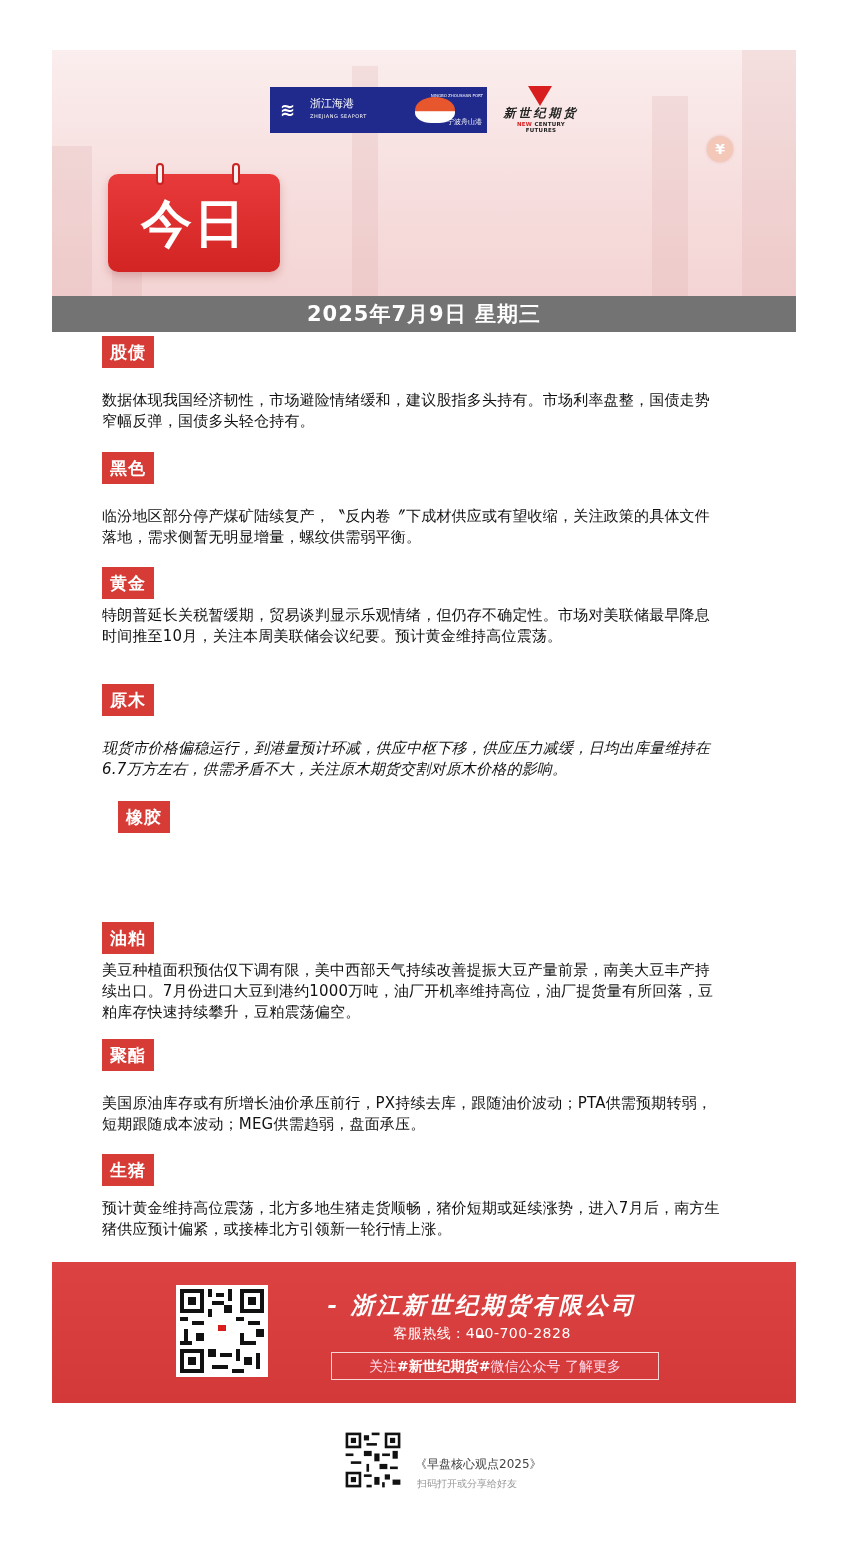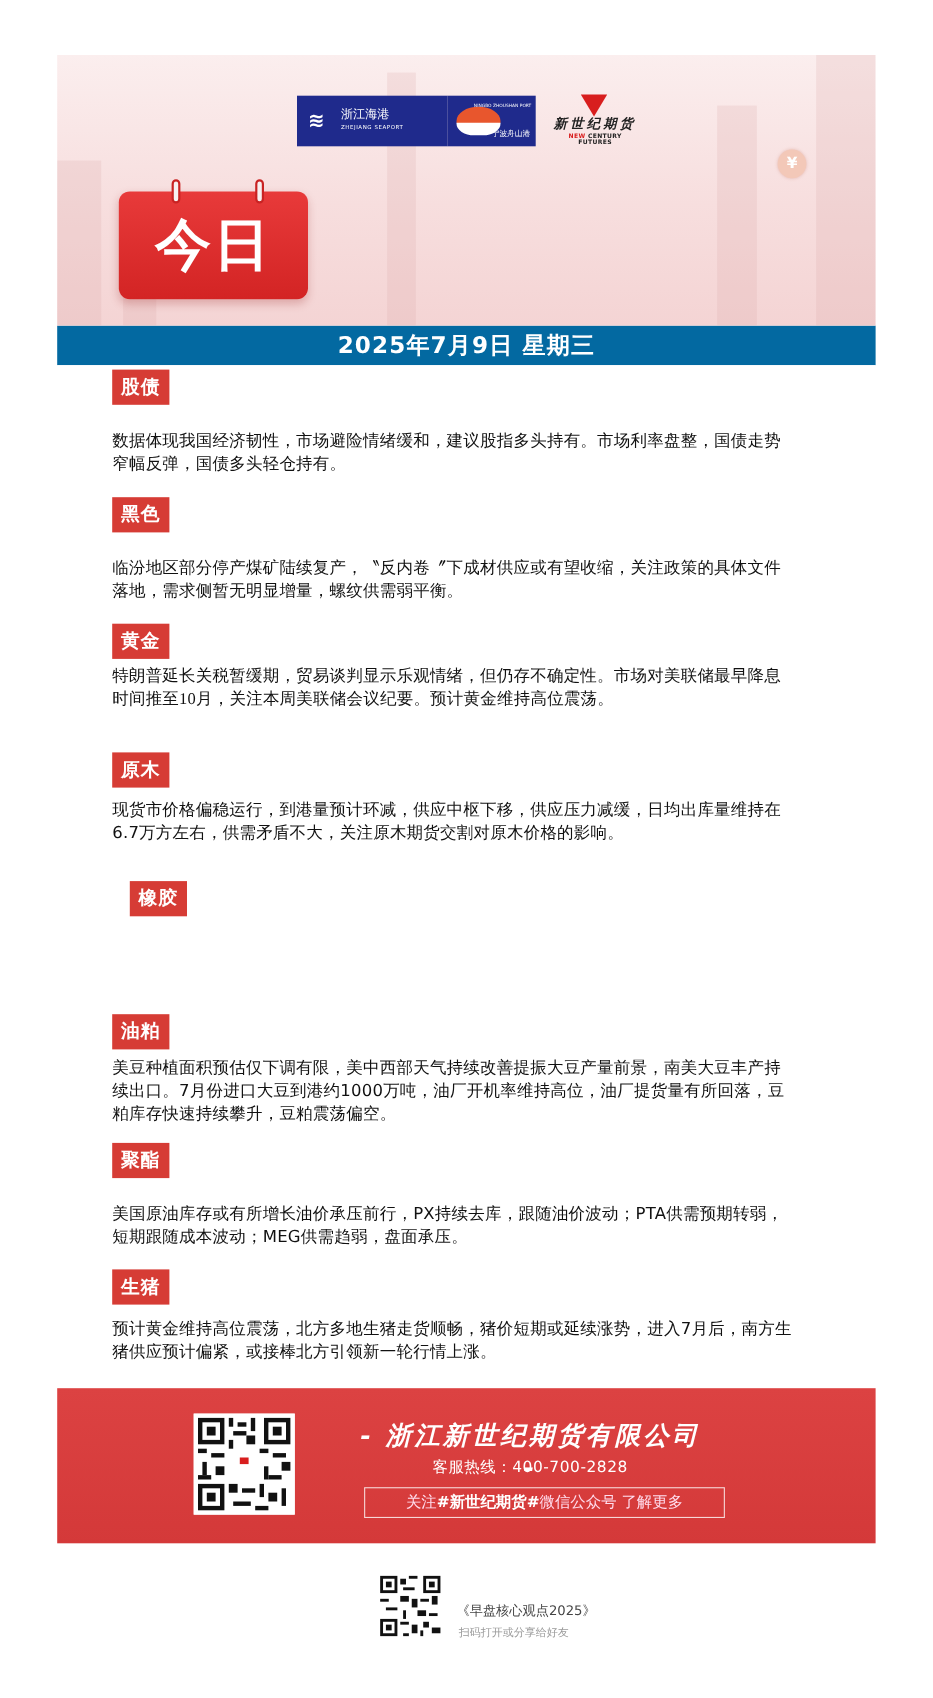"新世纪期货" .nc-cn { font-family: Liberation Mono, monospace -> Liberation Serif, serif }
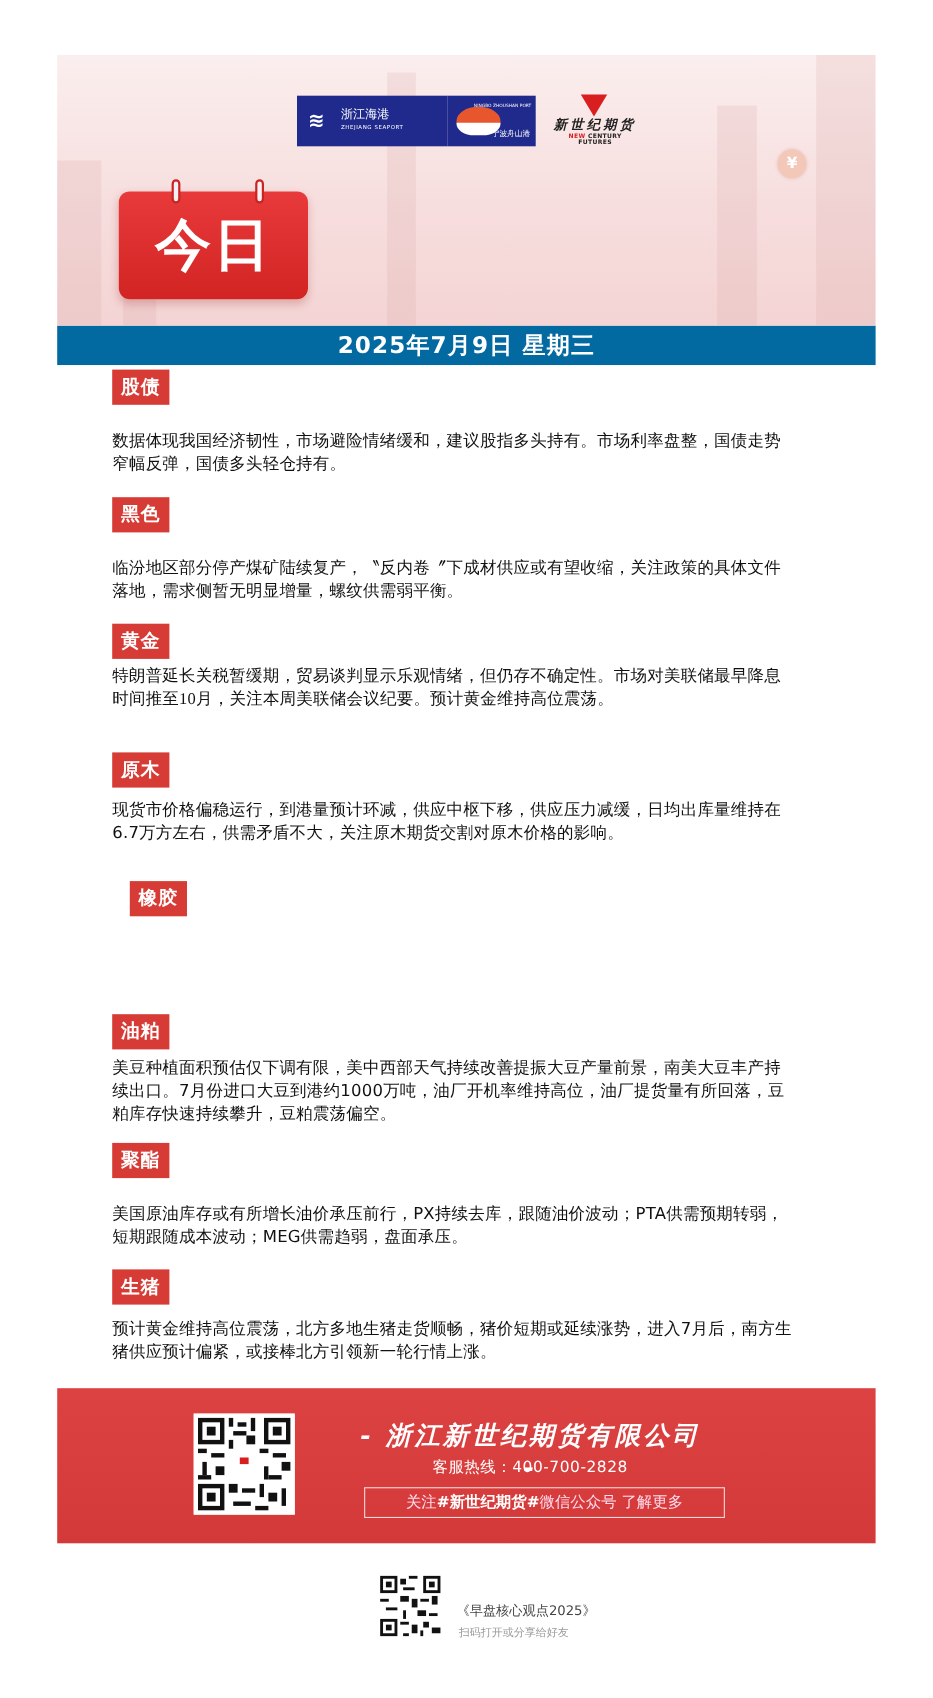"2025年7月9日 星期三" .date-bar { background: #0369a1 -> #737373 }
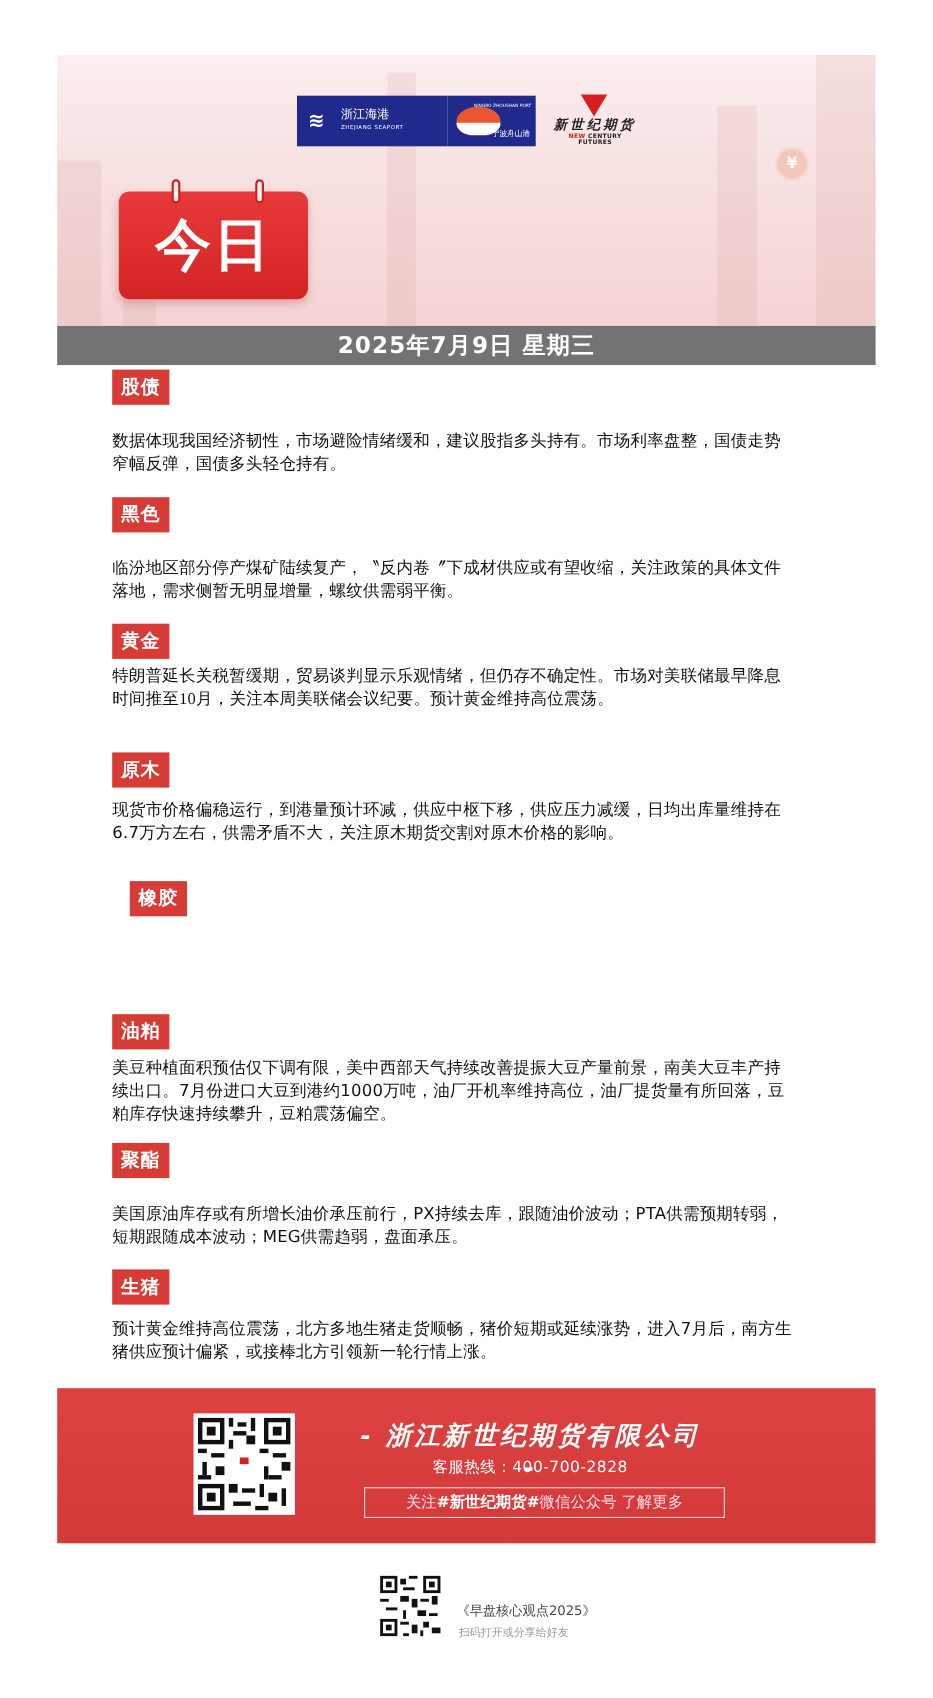"特朗普延长关税暂缓期，贸易谈判显示乐观情绪，但仍存不确定性。市场对美联储最早降息" p.body-text { font-family: Liberation Serif, serif -> none }
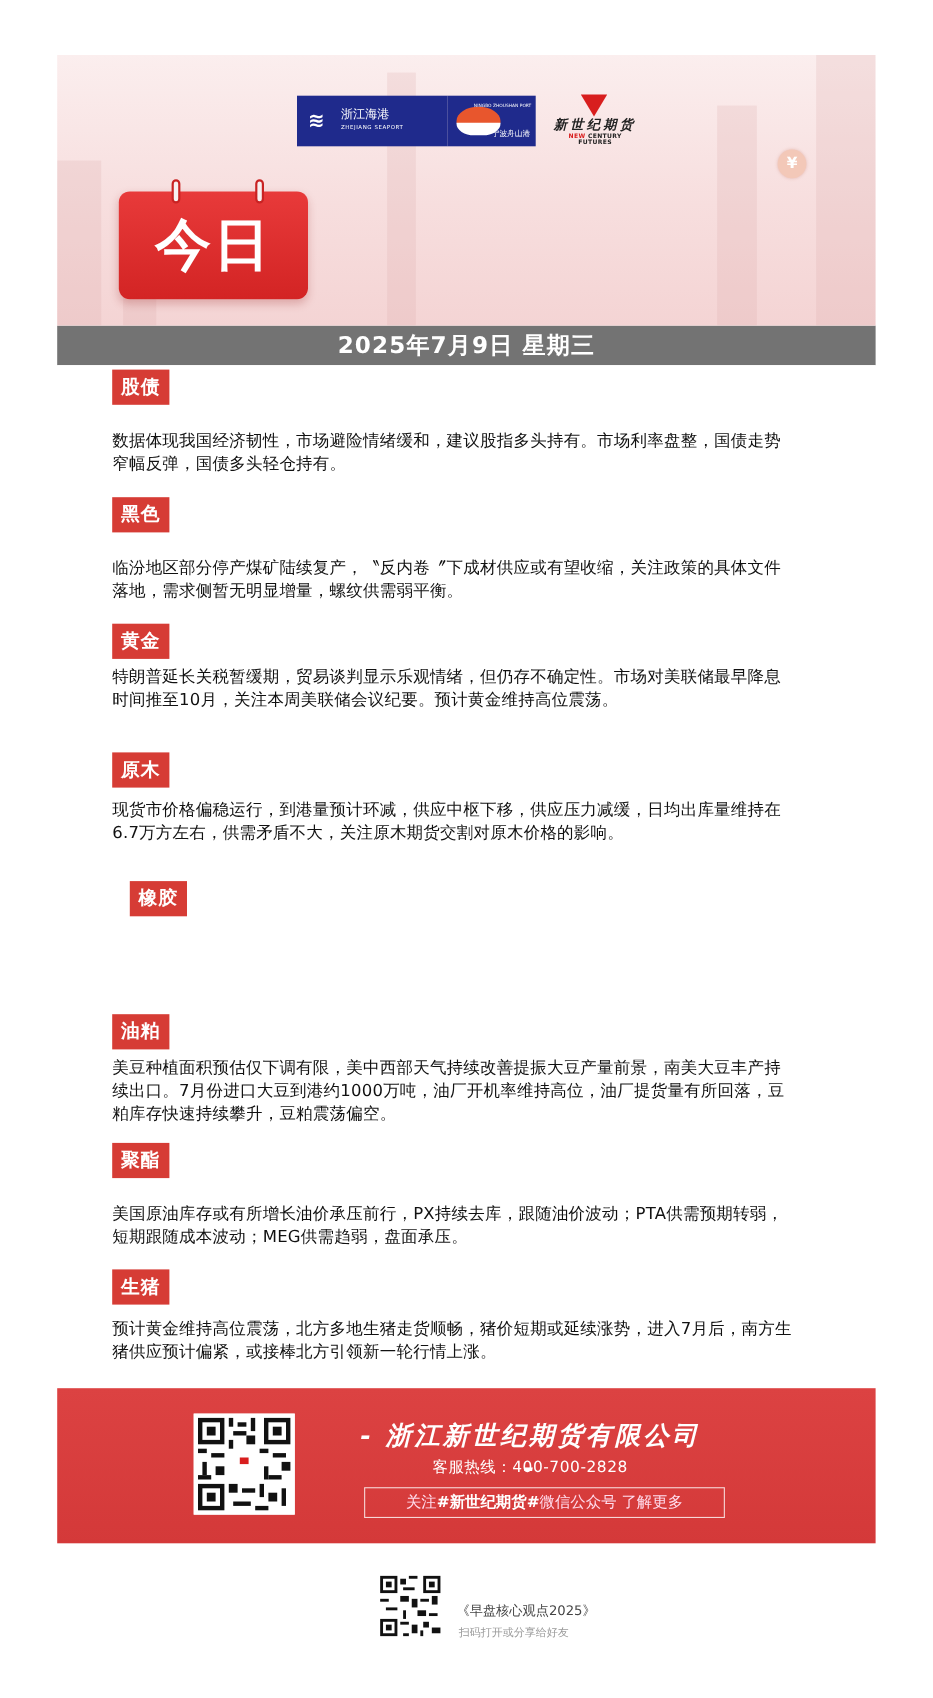"现货市价格偏稳运行，到港量预计环减，供应中枢下移，供应压力减缓，日均出库量维持在" p.body-text { font-style: none -> italic; margin-top: 10px -> 22px }
